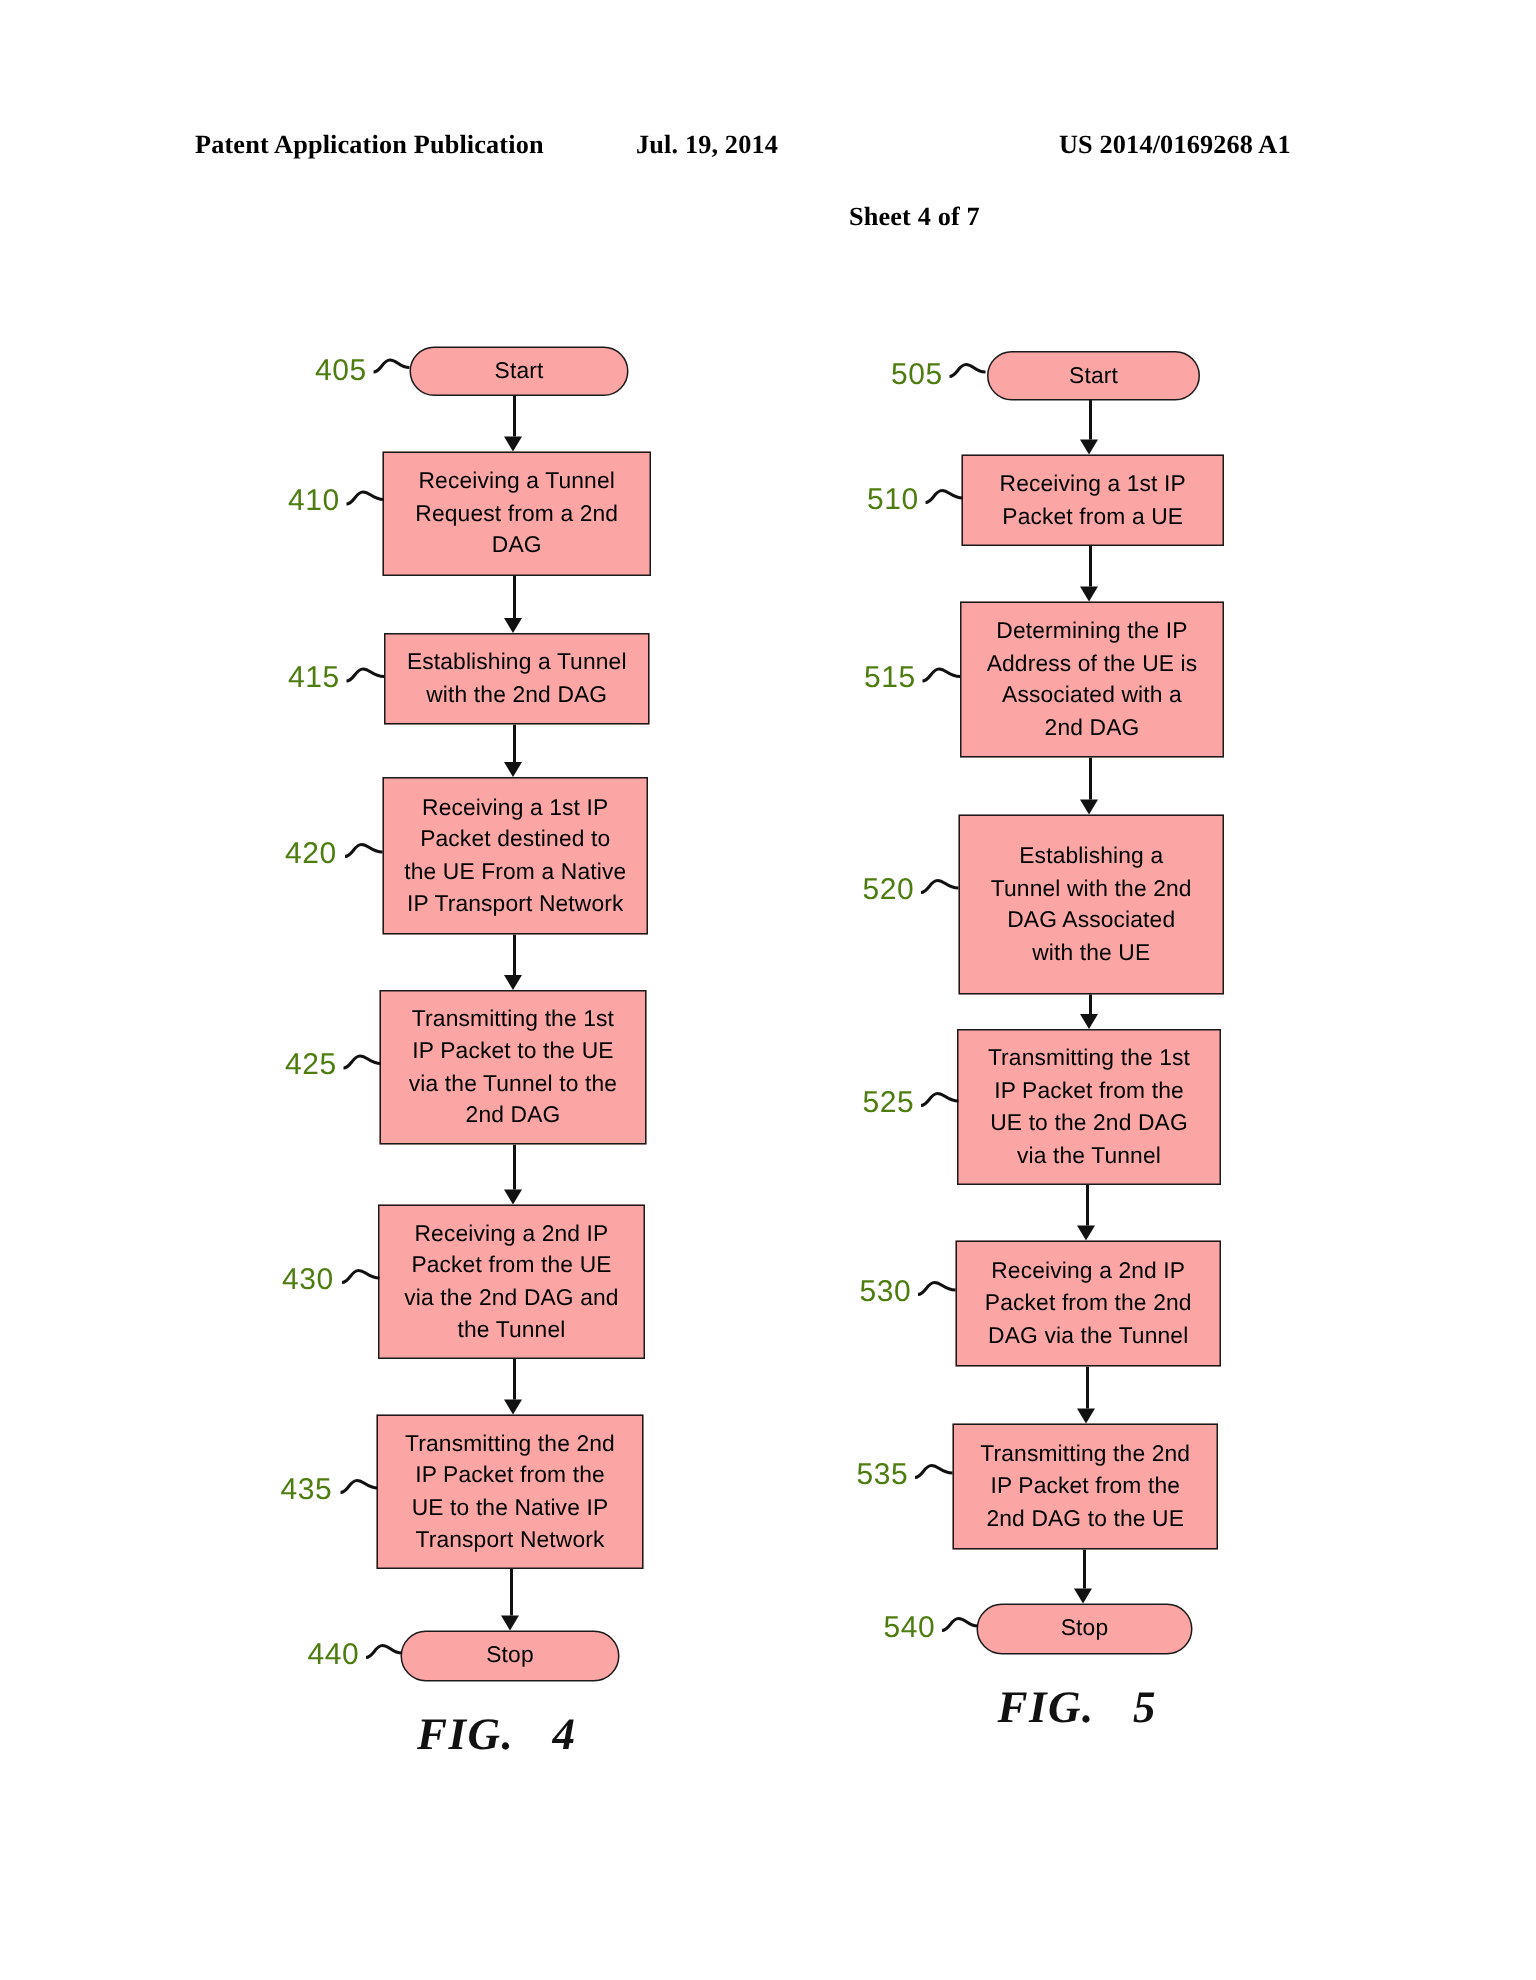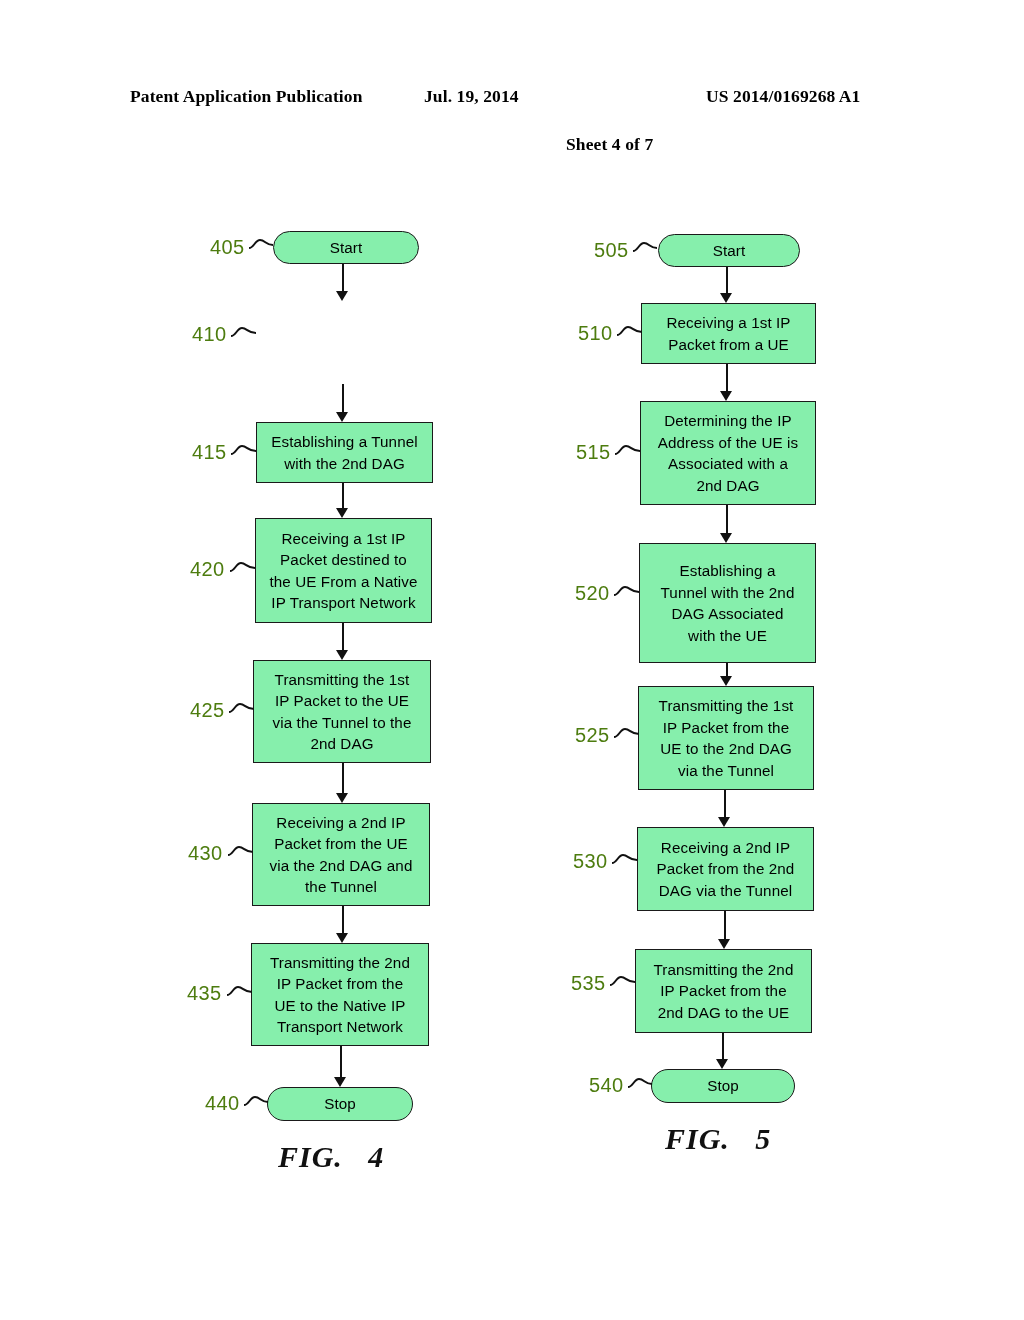"Start" .node { background: #86efac -> #fca5a5 }
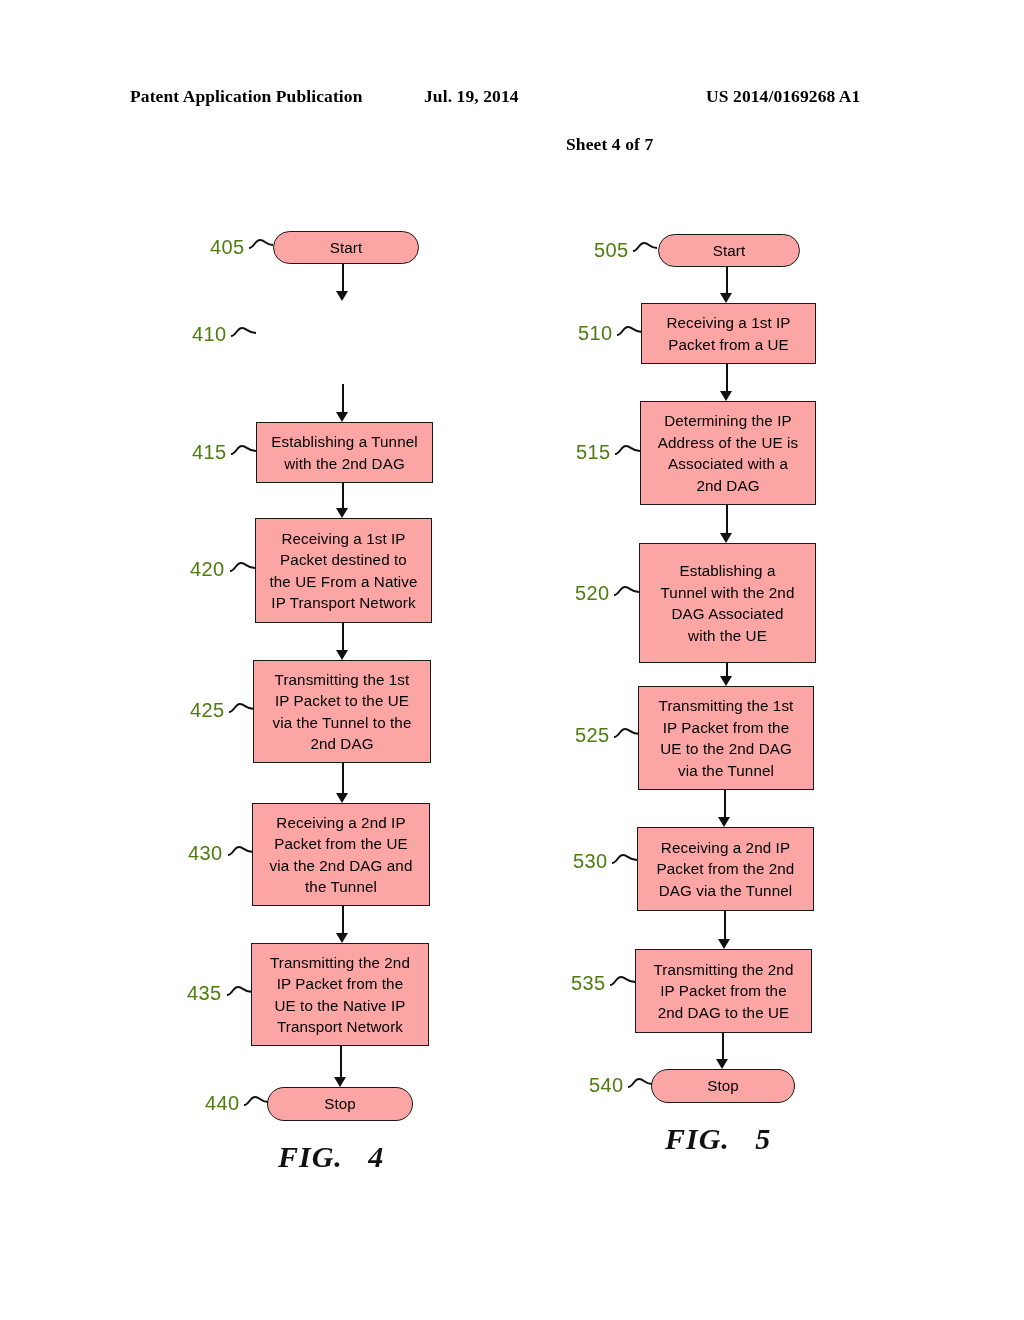"Receiving a Tunnel" div.node { html: none -> <div> <span>Receiving a Tunnel Request from a 2nd DAG</span> </div> }
